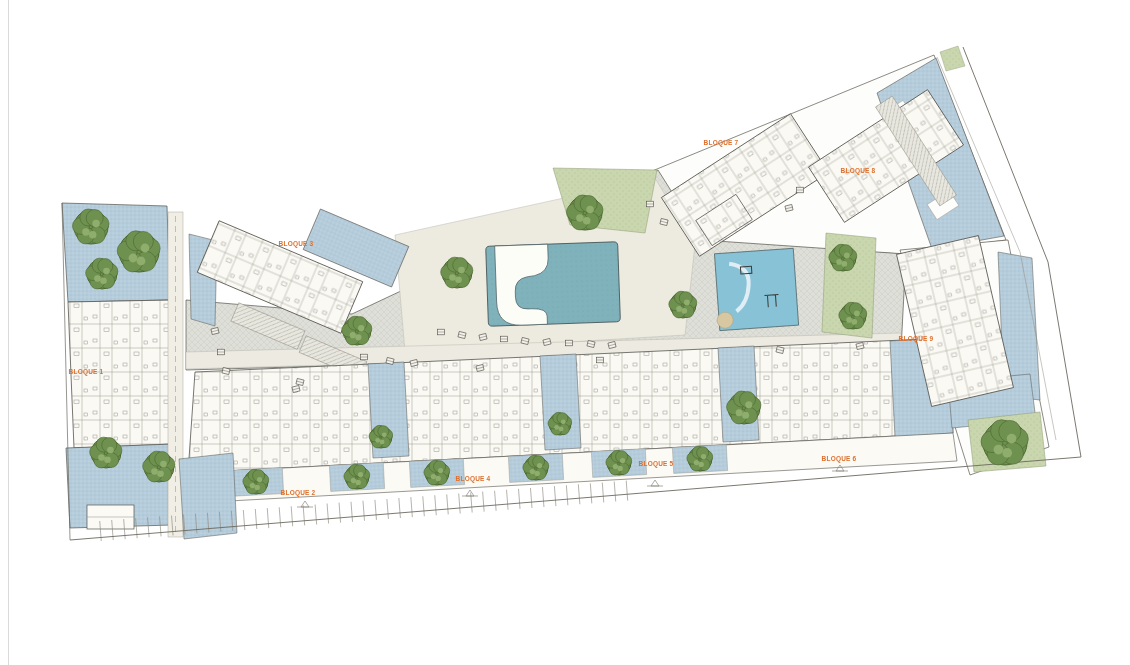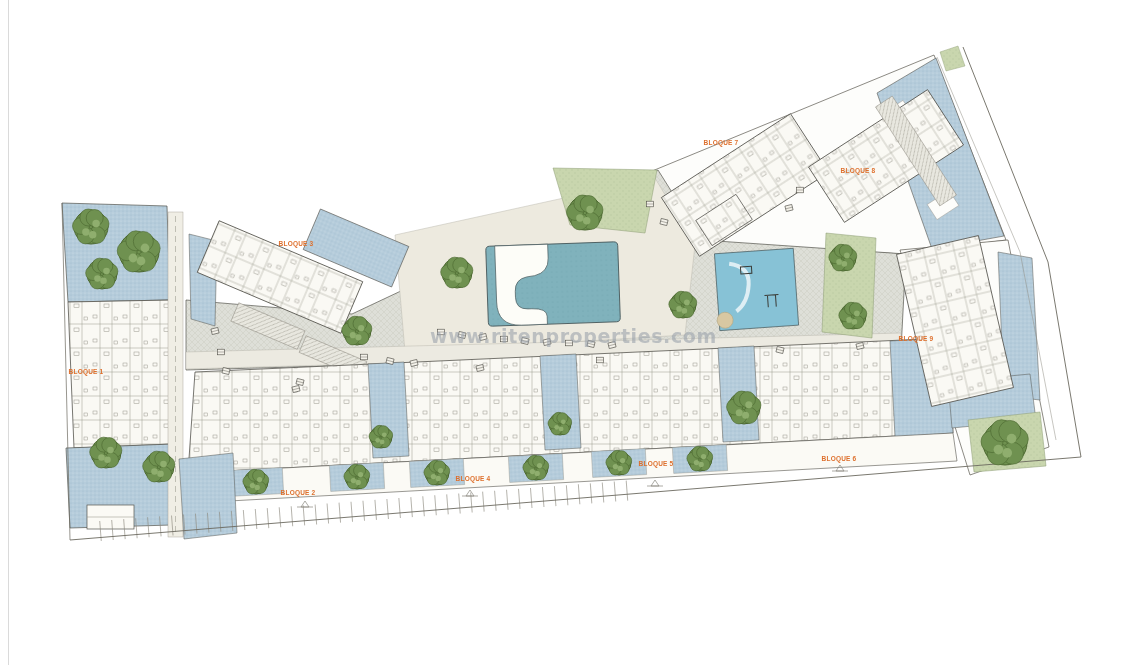"www.ritenproperties.com" div.watermark { html: <div>www.ritenproperties.com</div> -> none }
